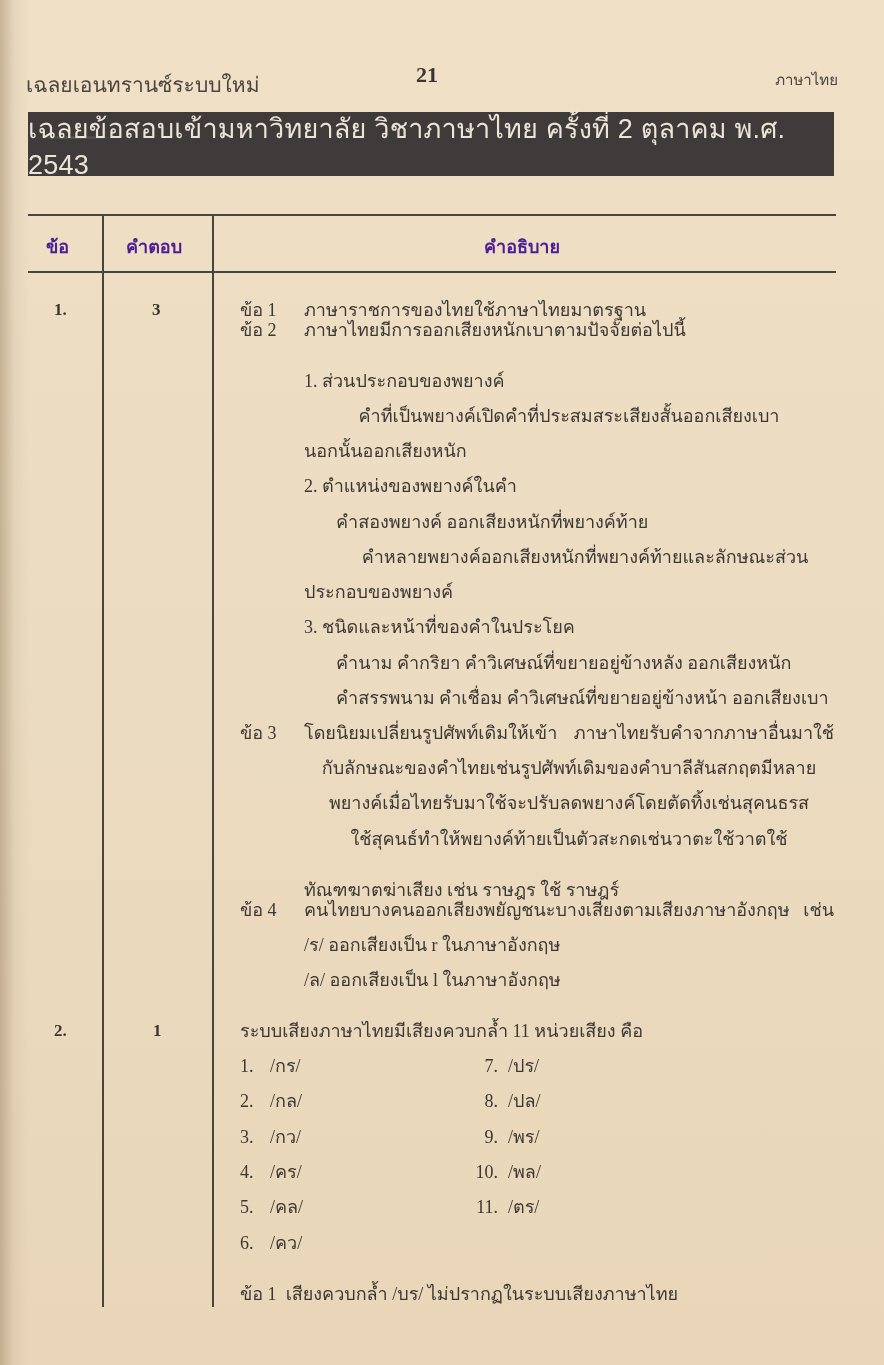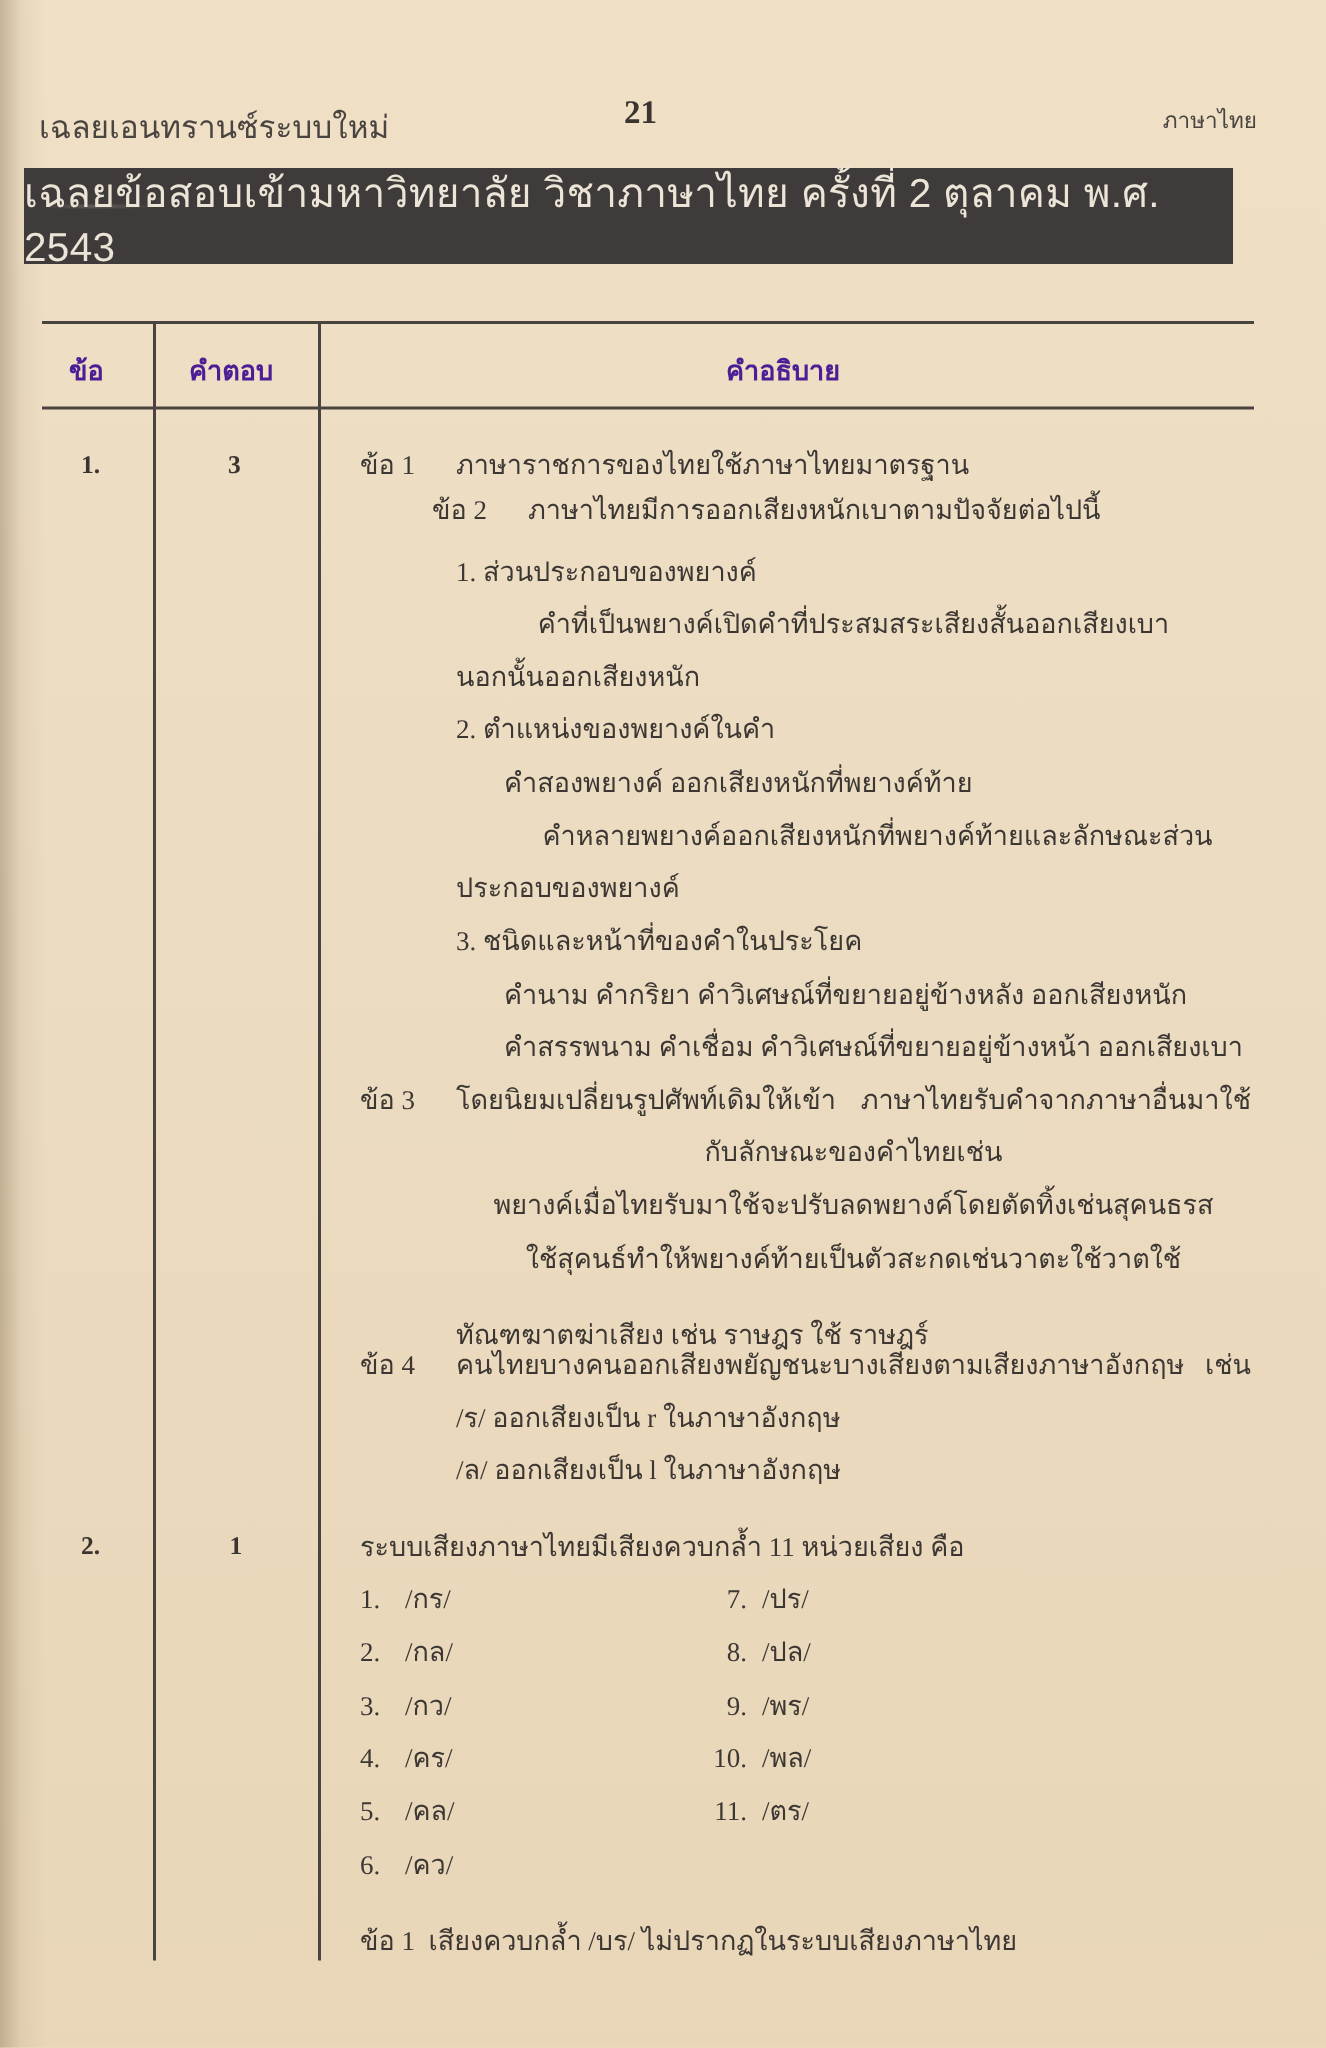"เฉลยข้อสอบเข้ามหาวิทยาลัย วิชาภาษาไทย" .title-banner { left: 16px -> 28px }
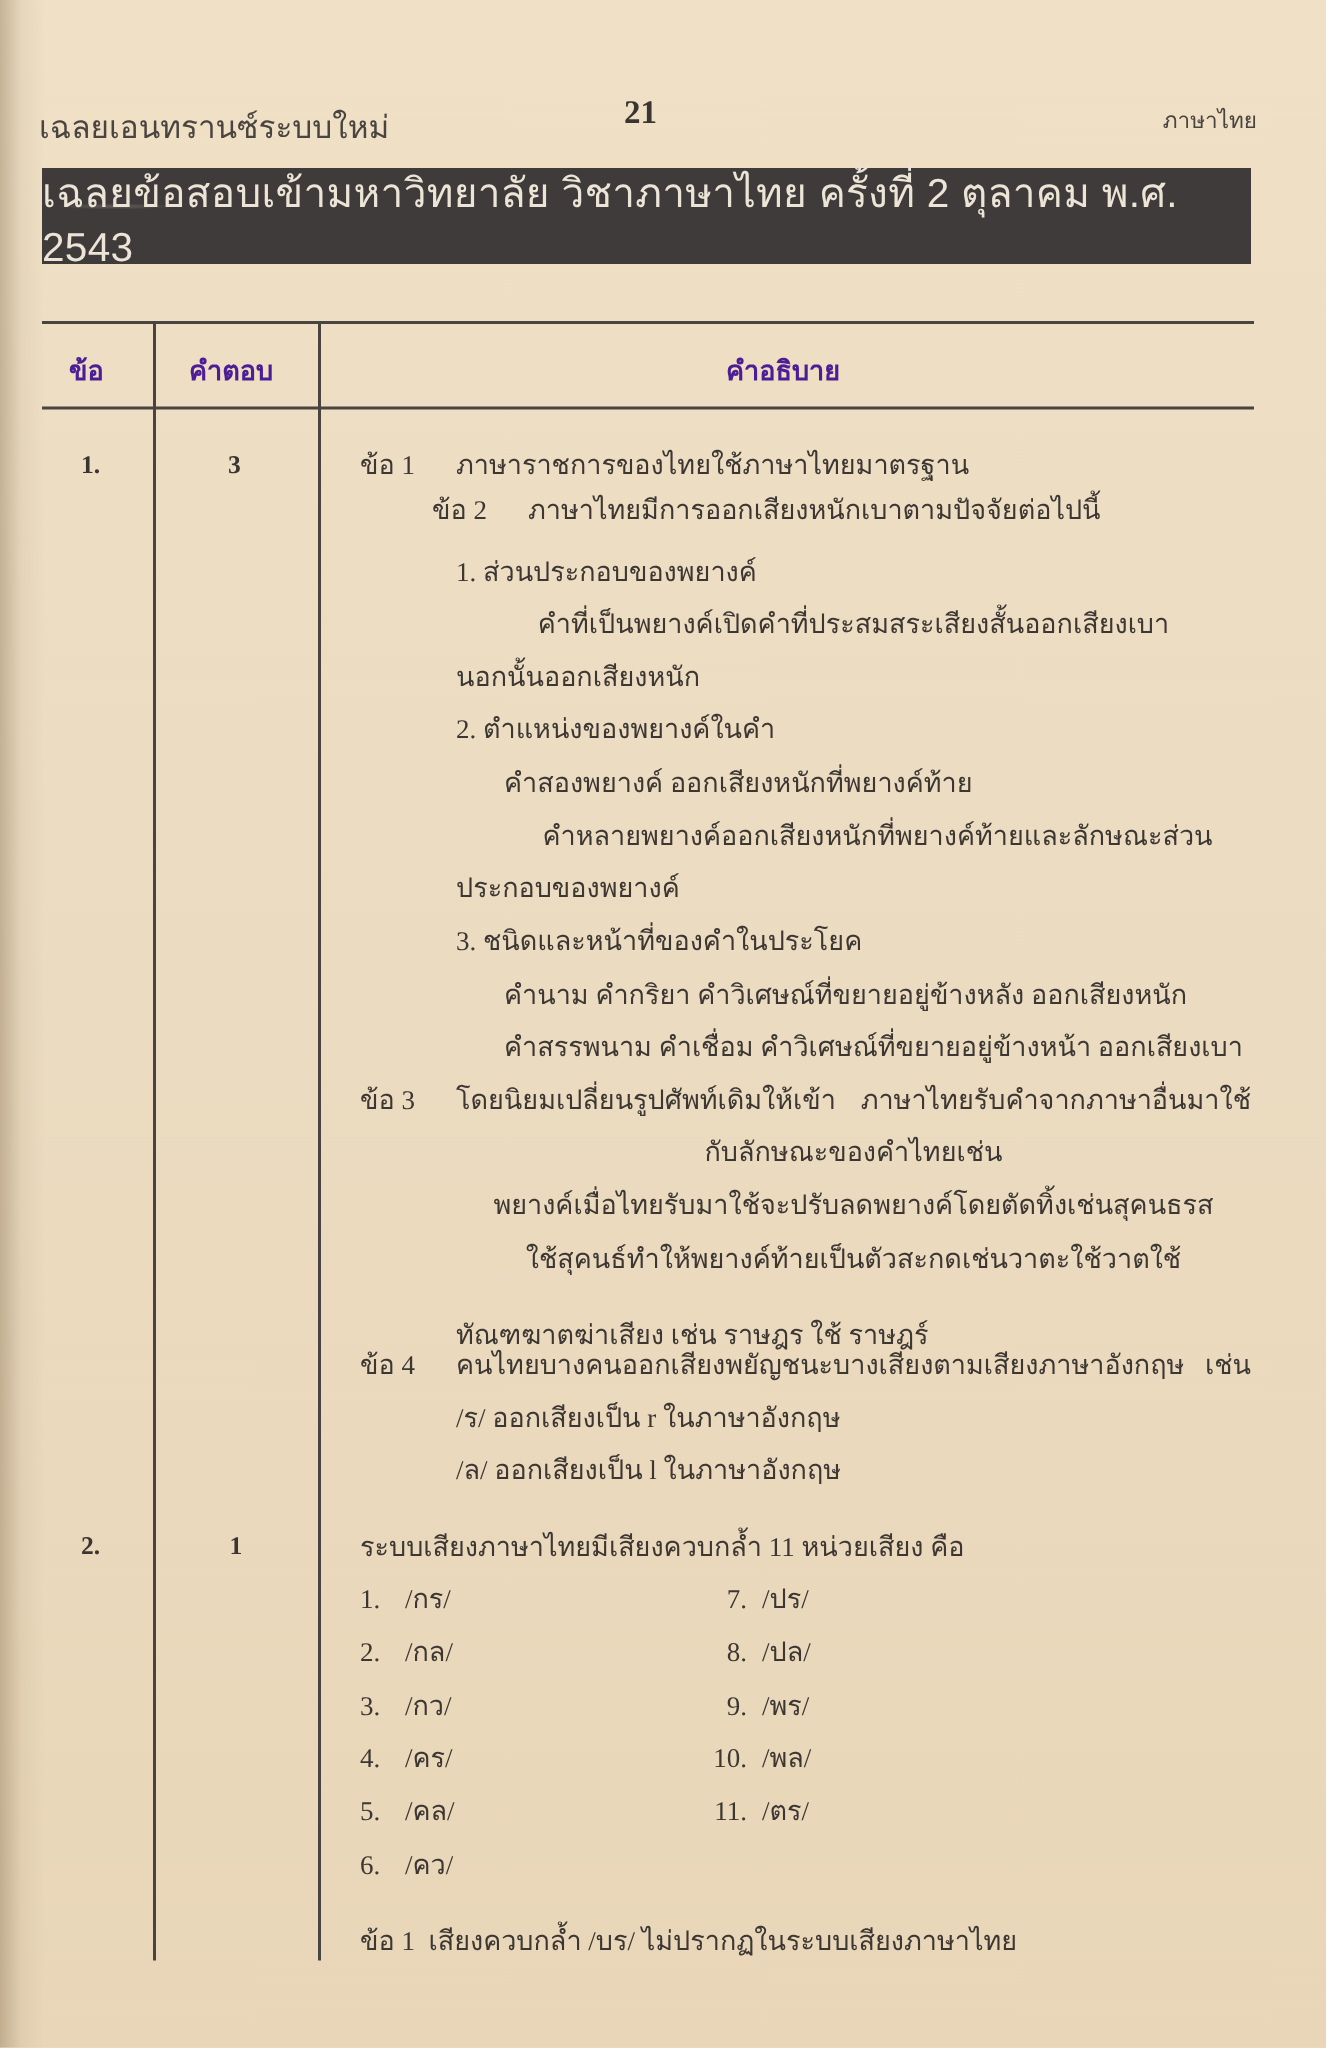"ข้อ 2" div.line { margin-left: 48px -> none; top: 328px -> 318px }
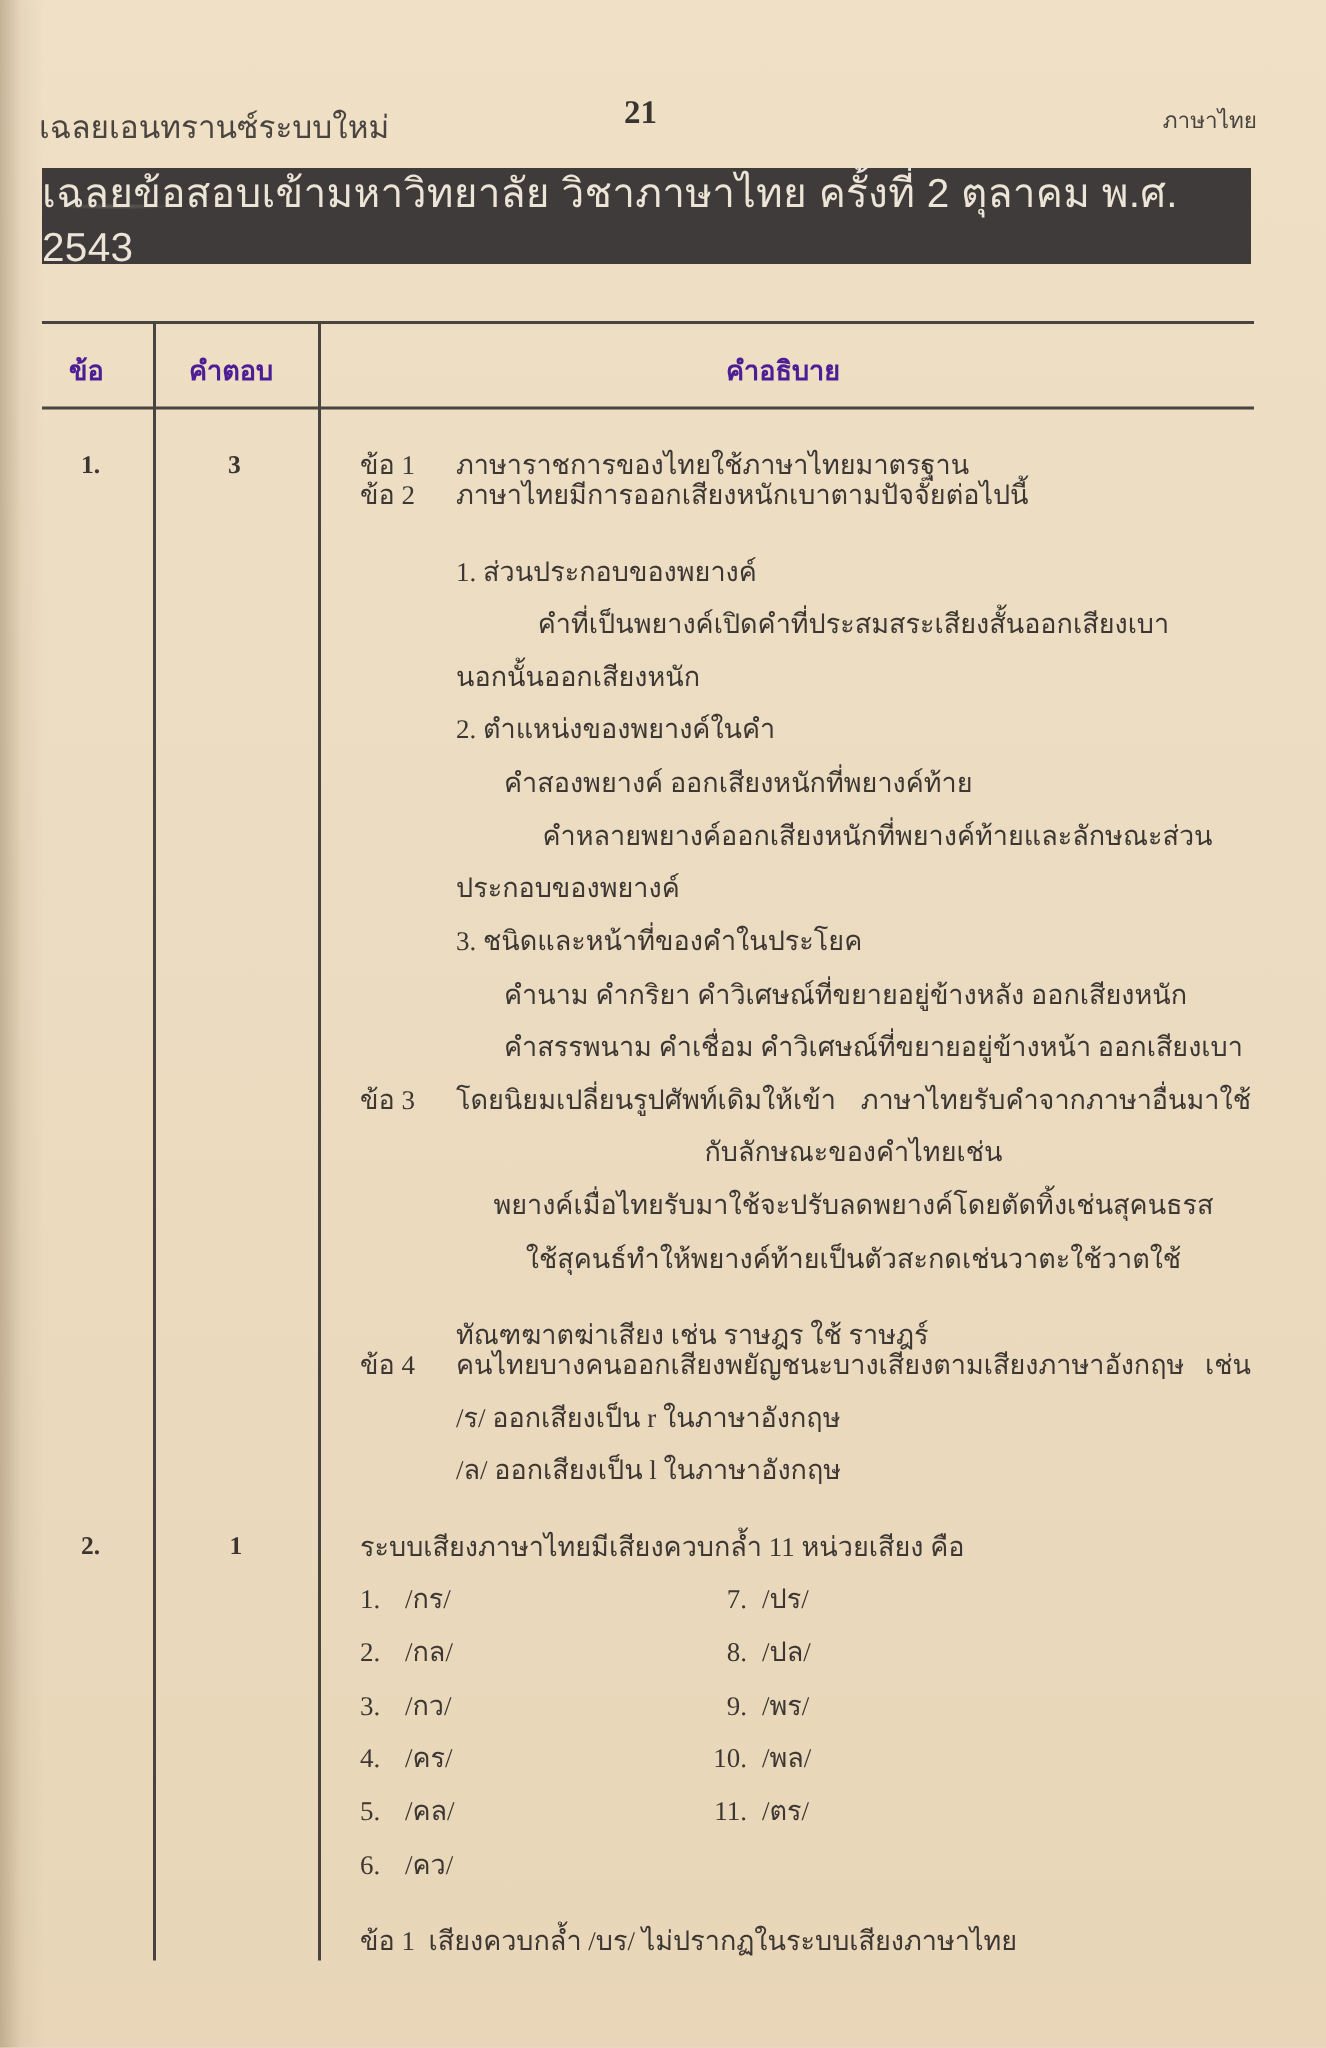"รูปศัพท์เดิมของคำบาลีสันสกฤตมีหลาย" span { html: none -> <span>รูปศัพท์เดิมของคำบาลีสันสกฤตมีหลาย</span> }
